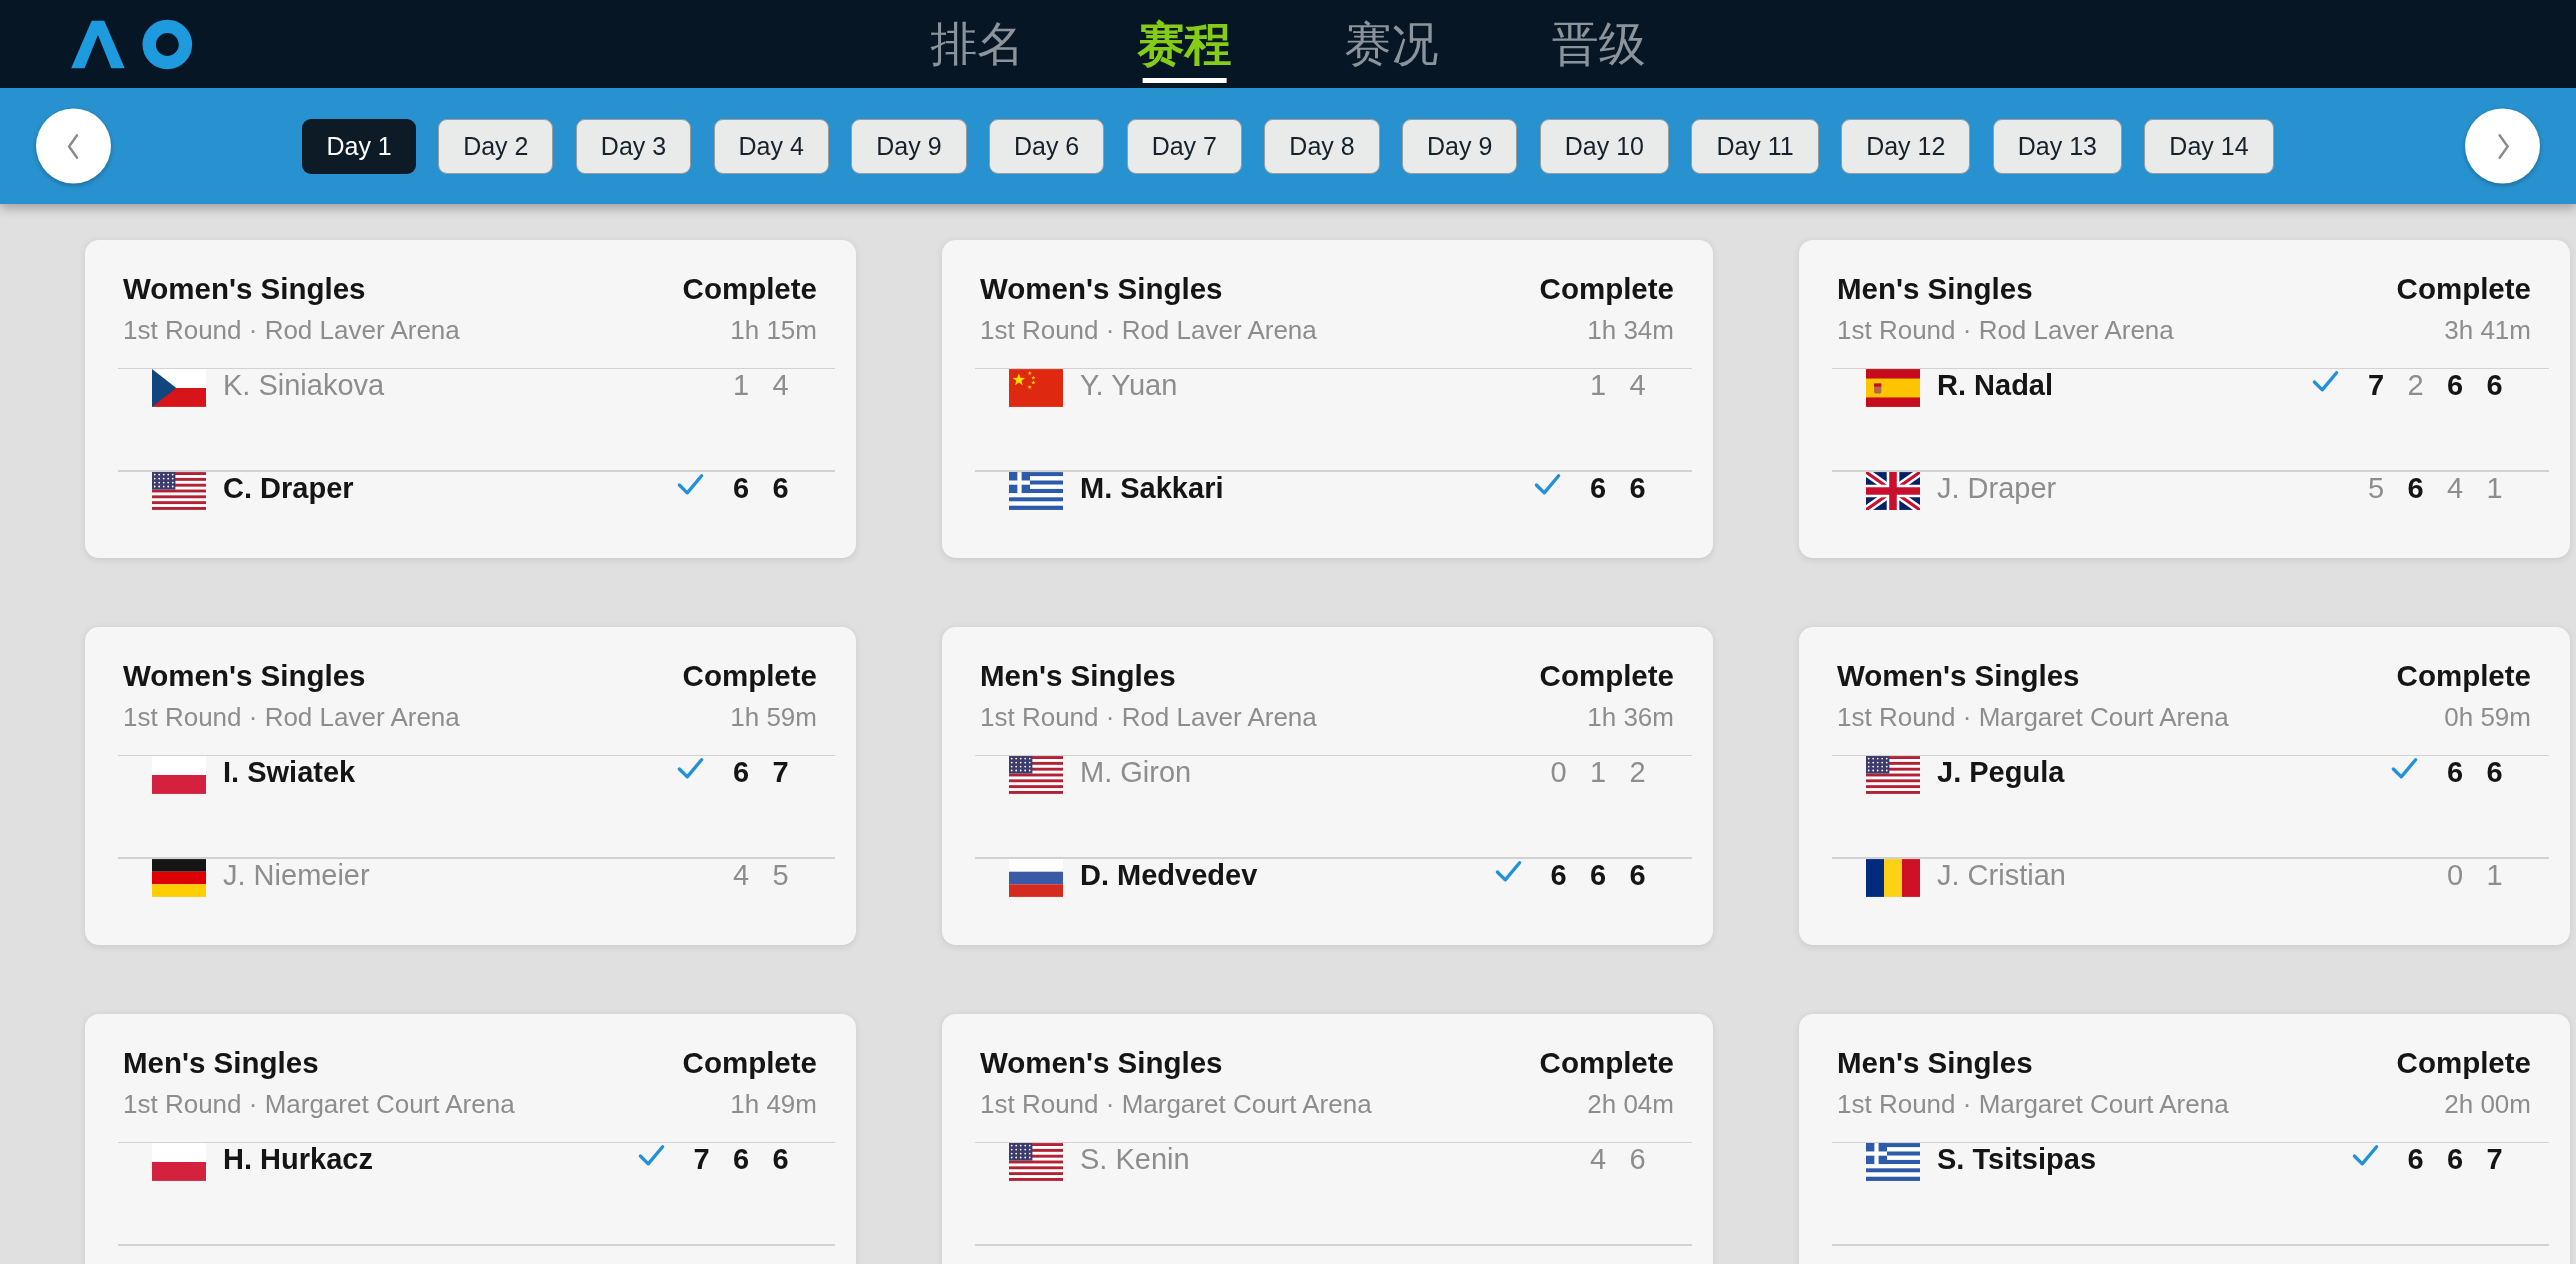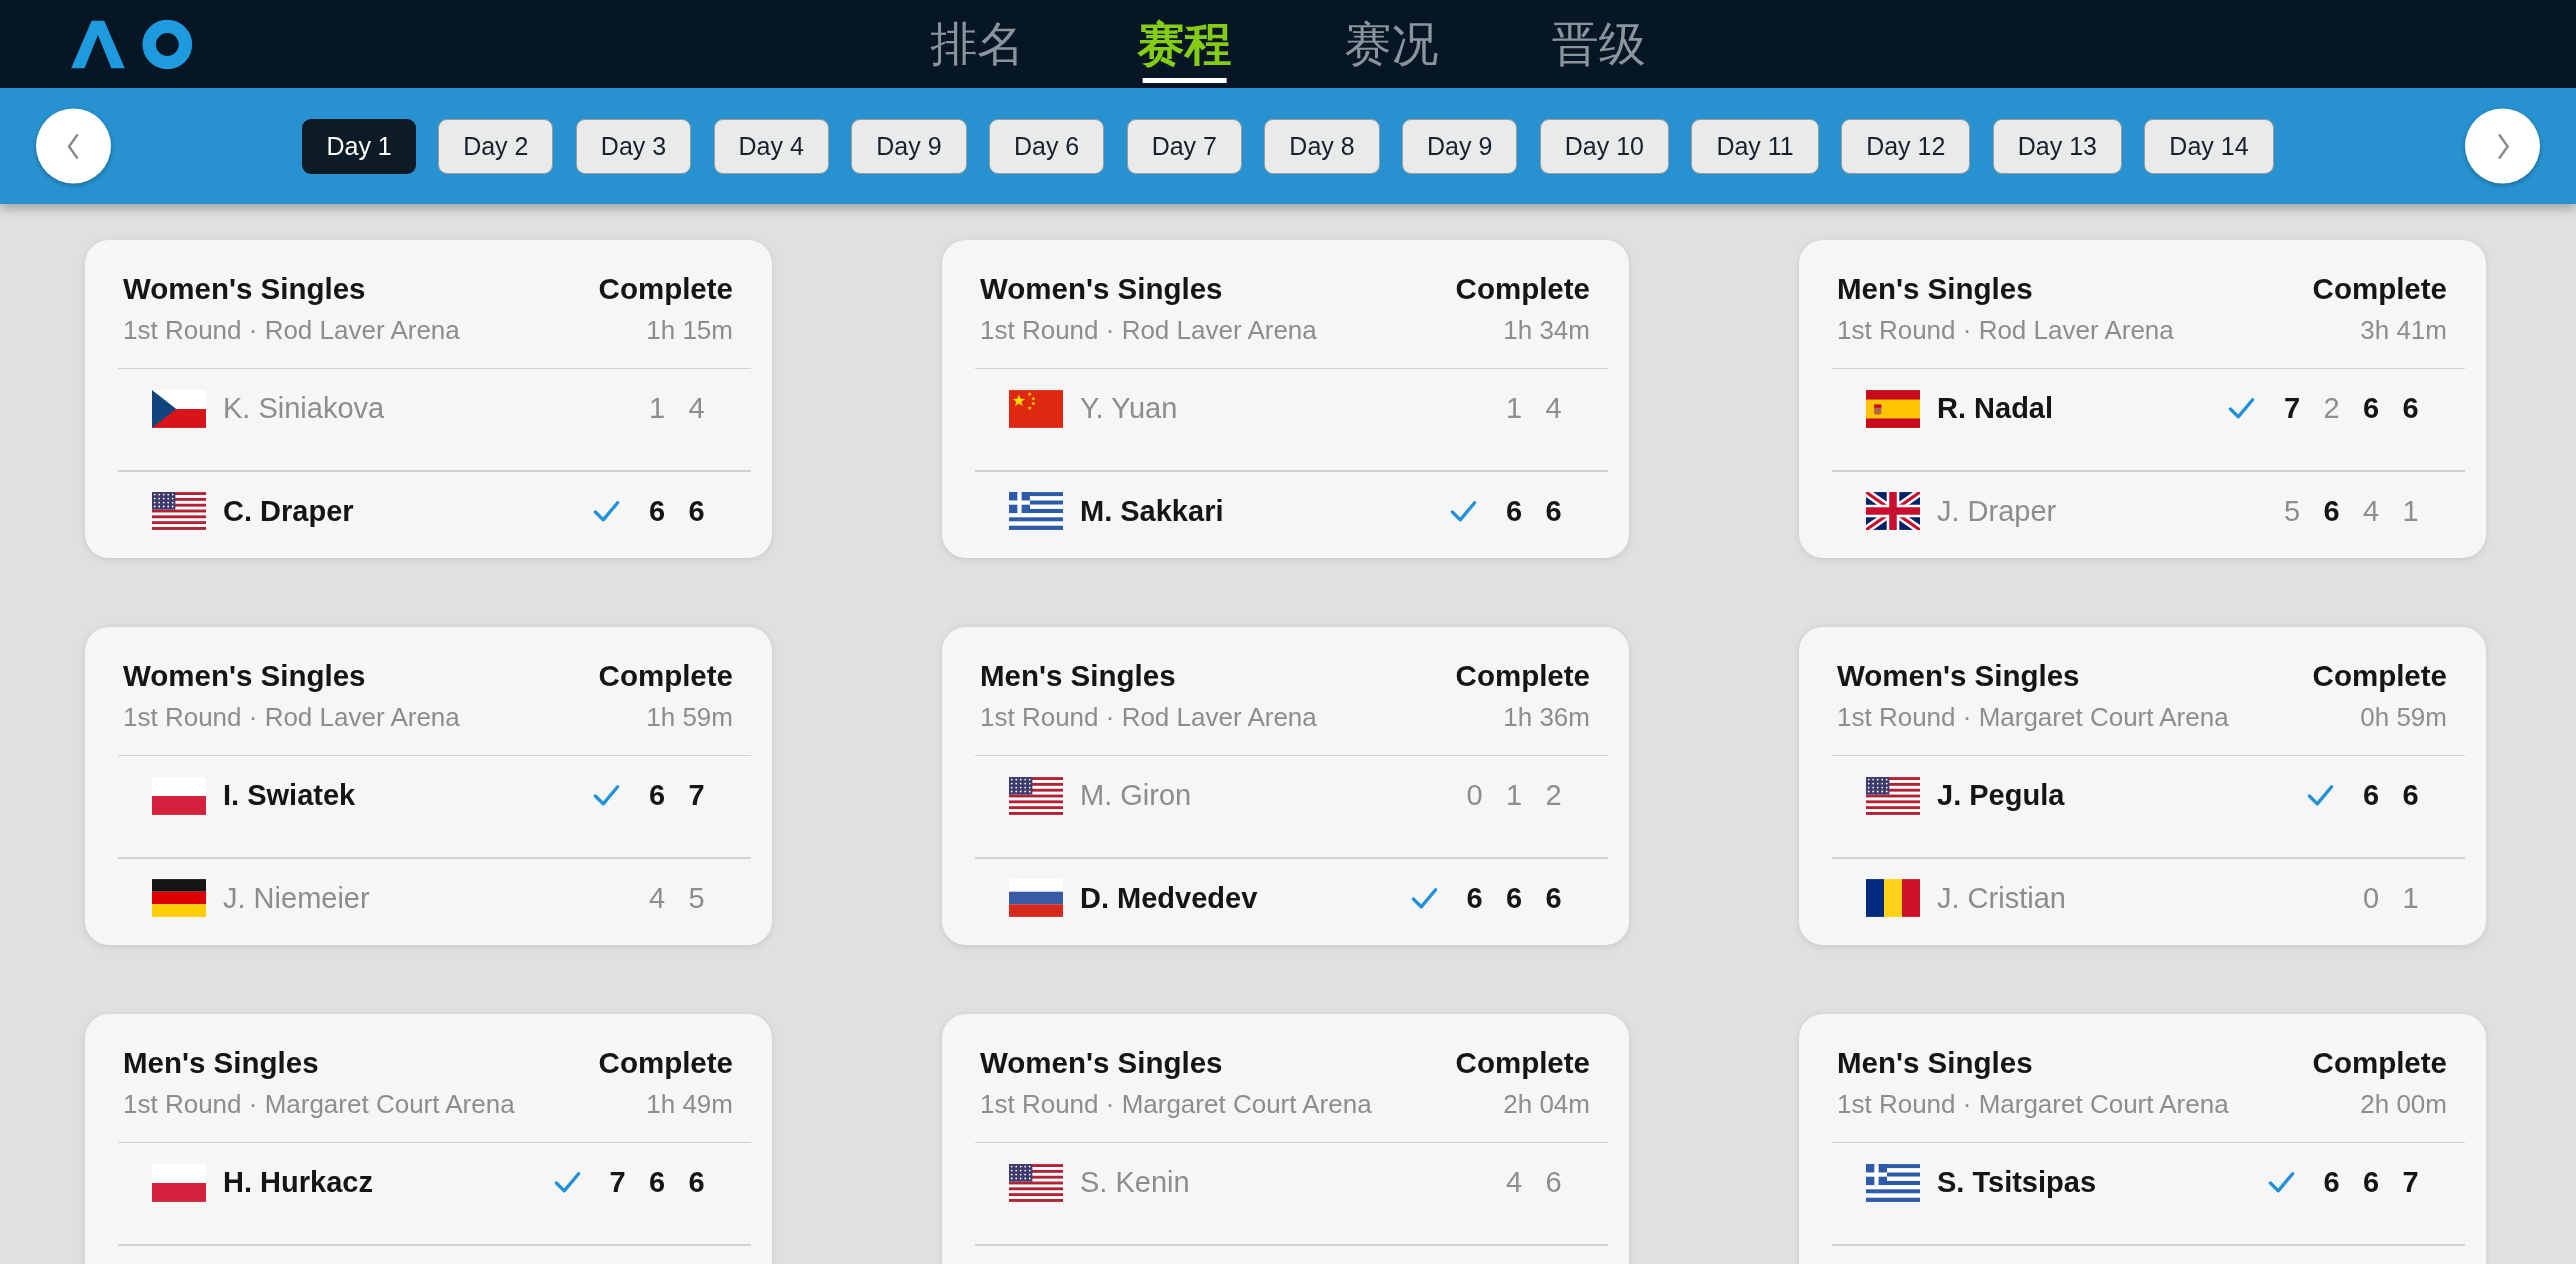"Women's Singles" .card { border-radius: 24px -> 14px; width: 687px -> 771px }
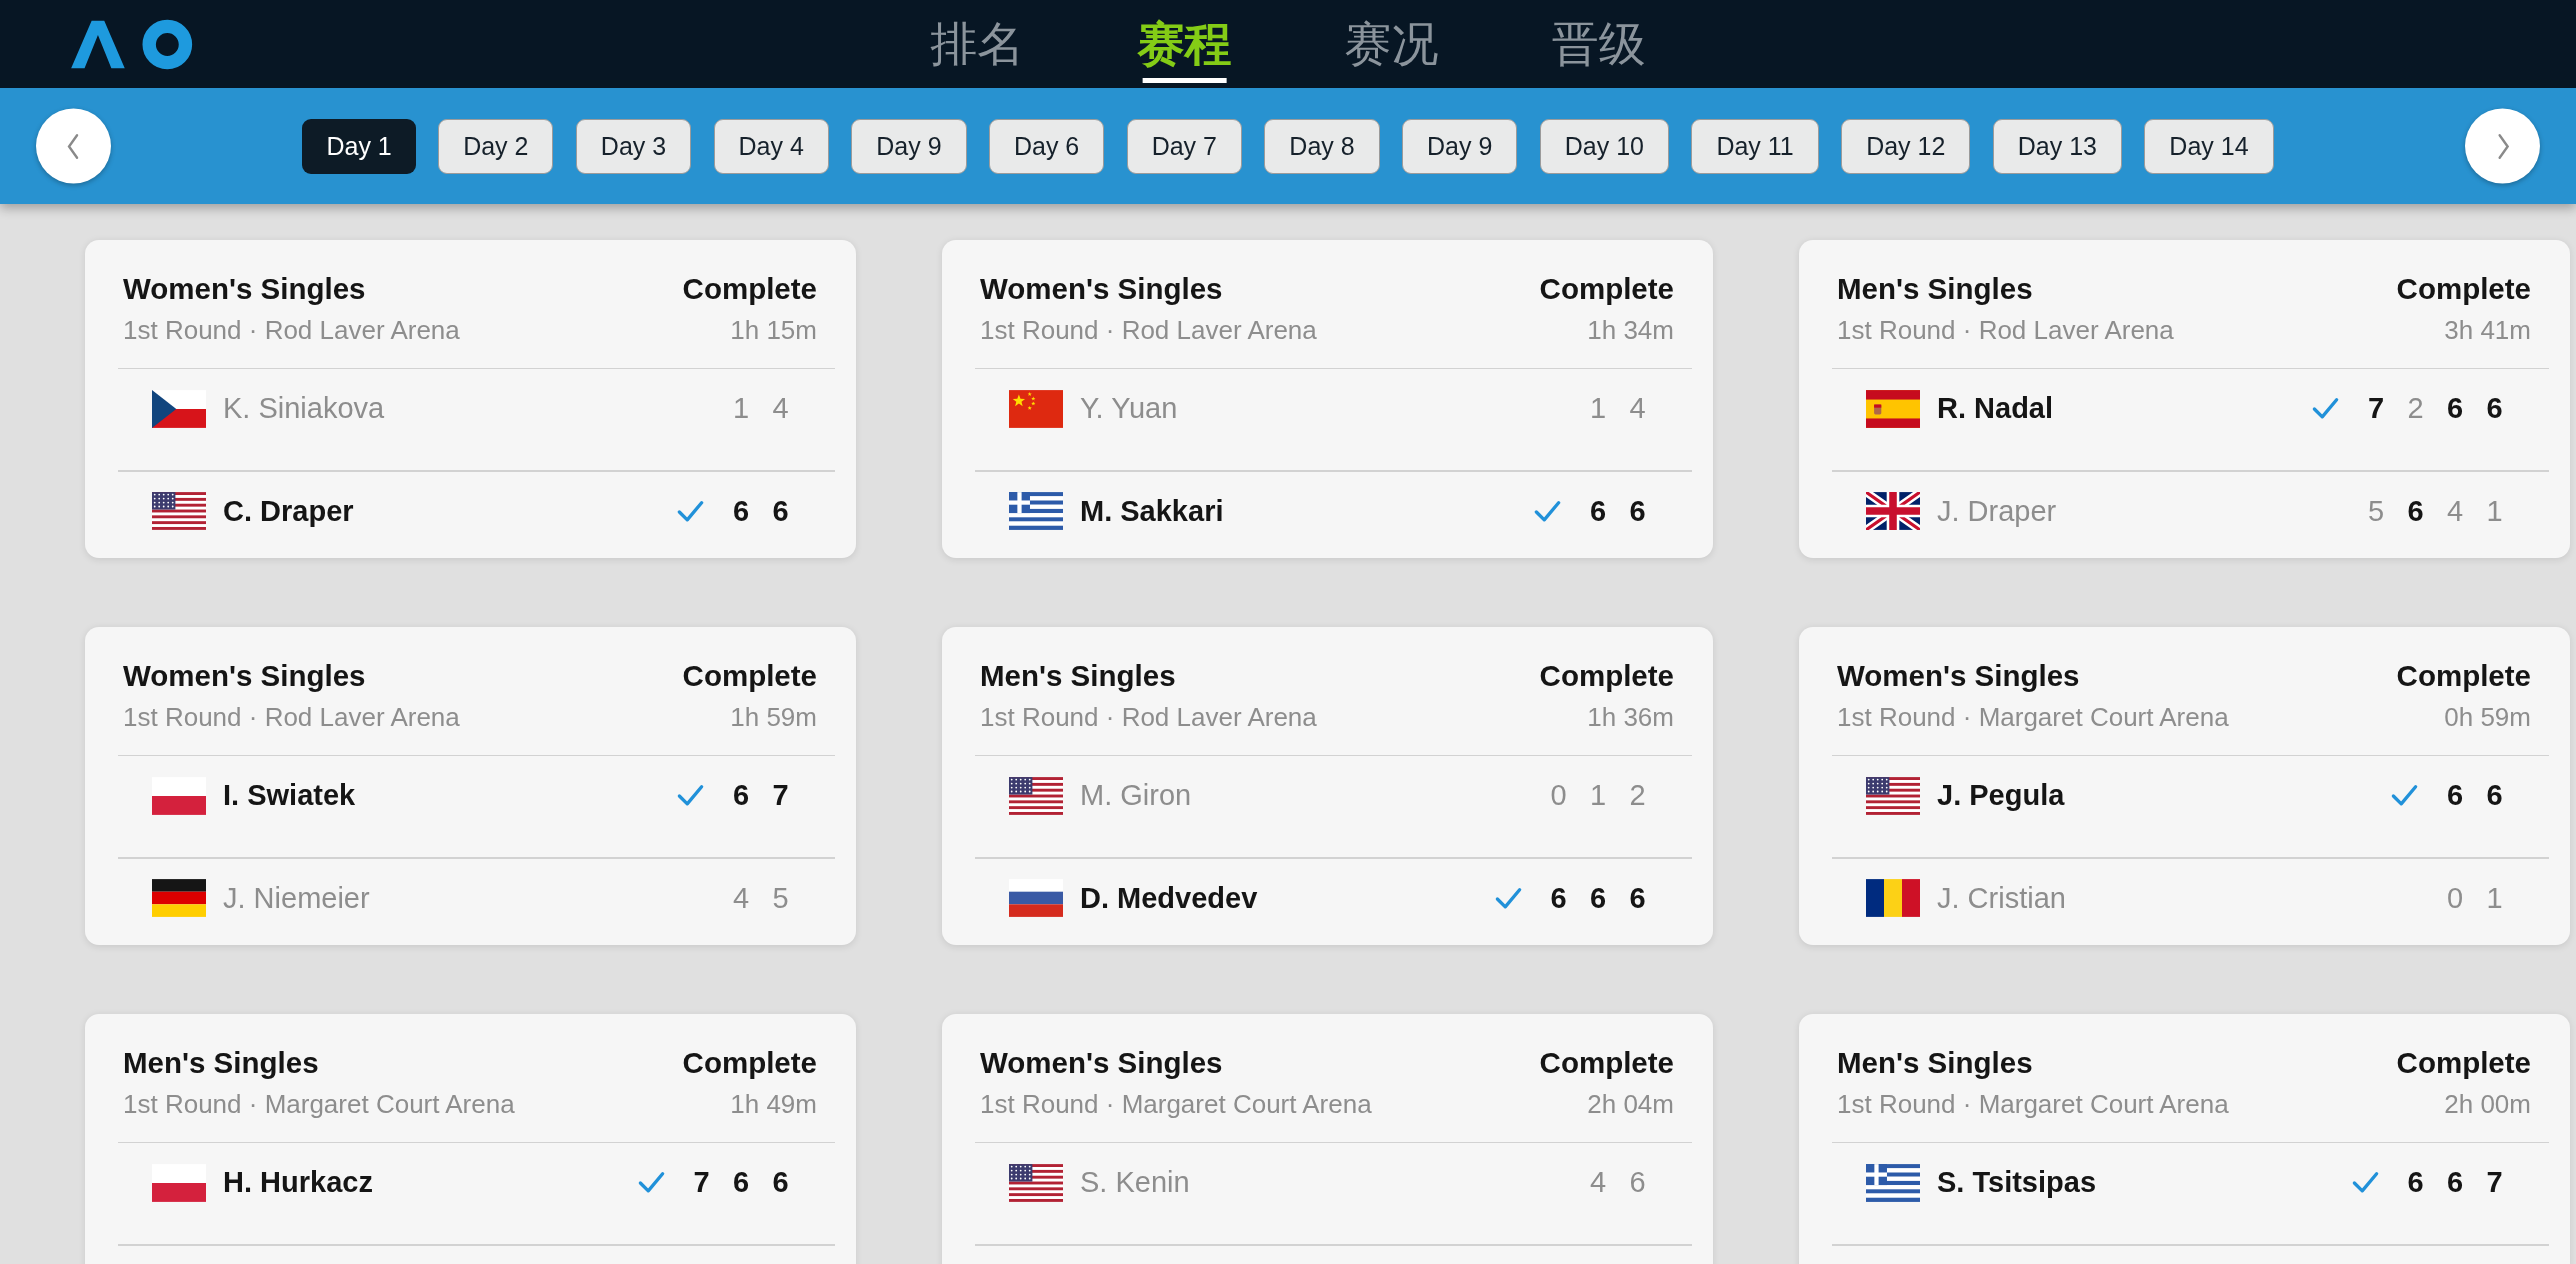"K. Siniakova" .player { align-items: center -> flex-start }
